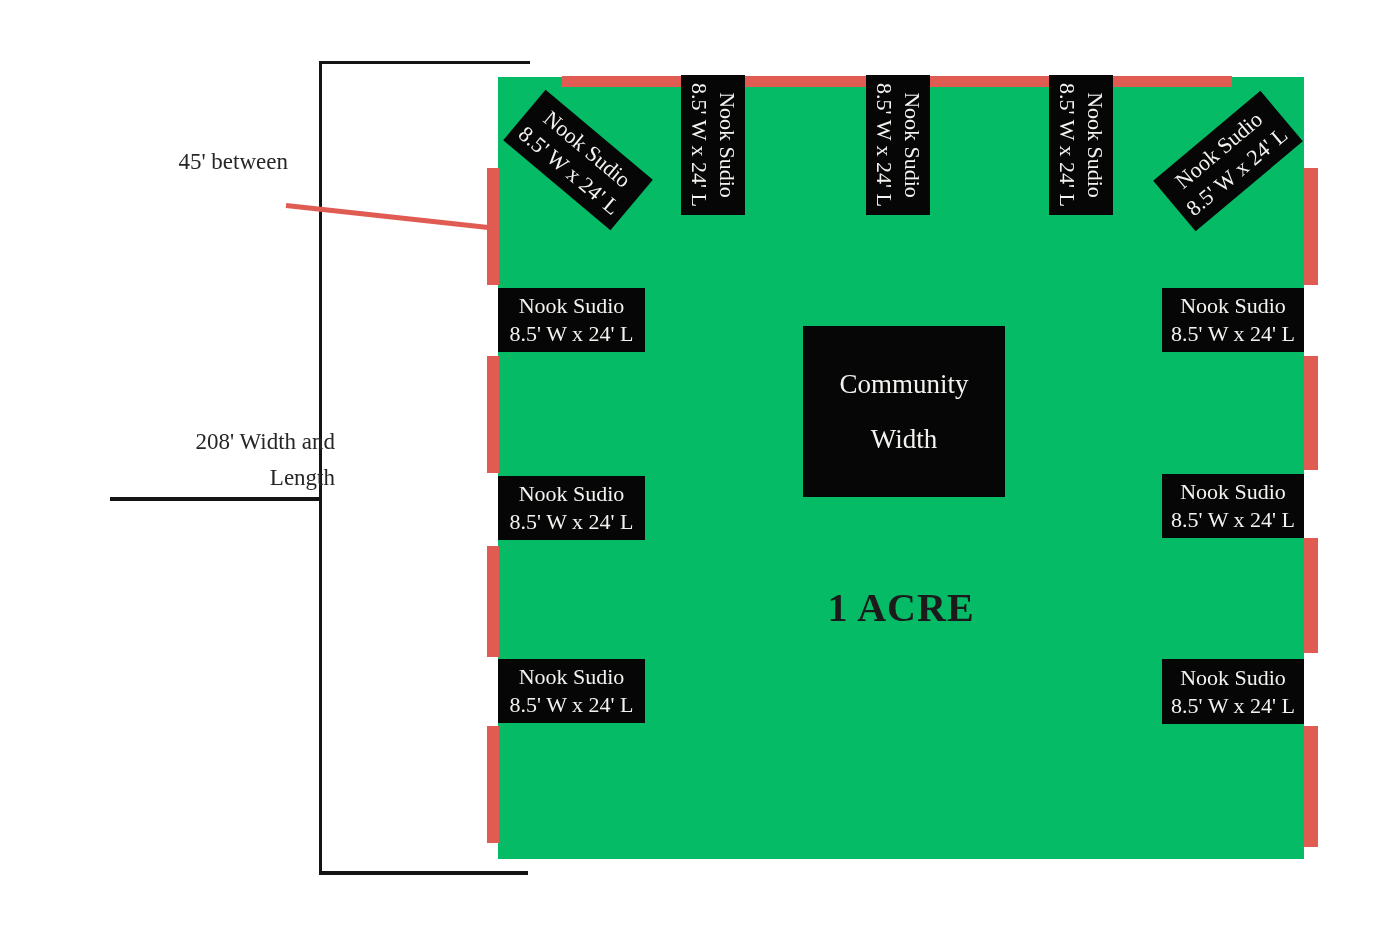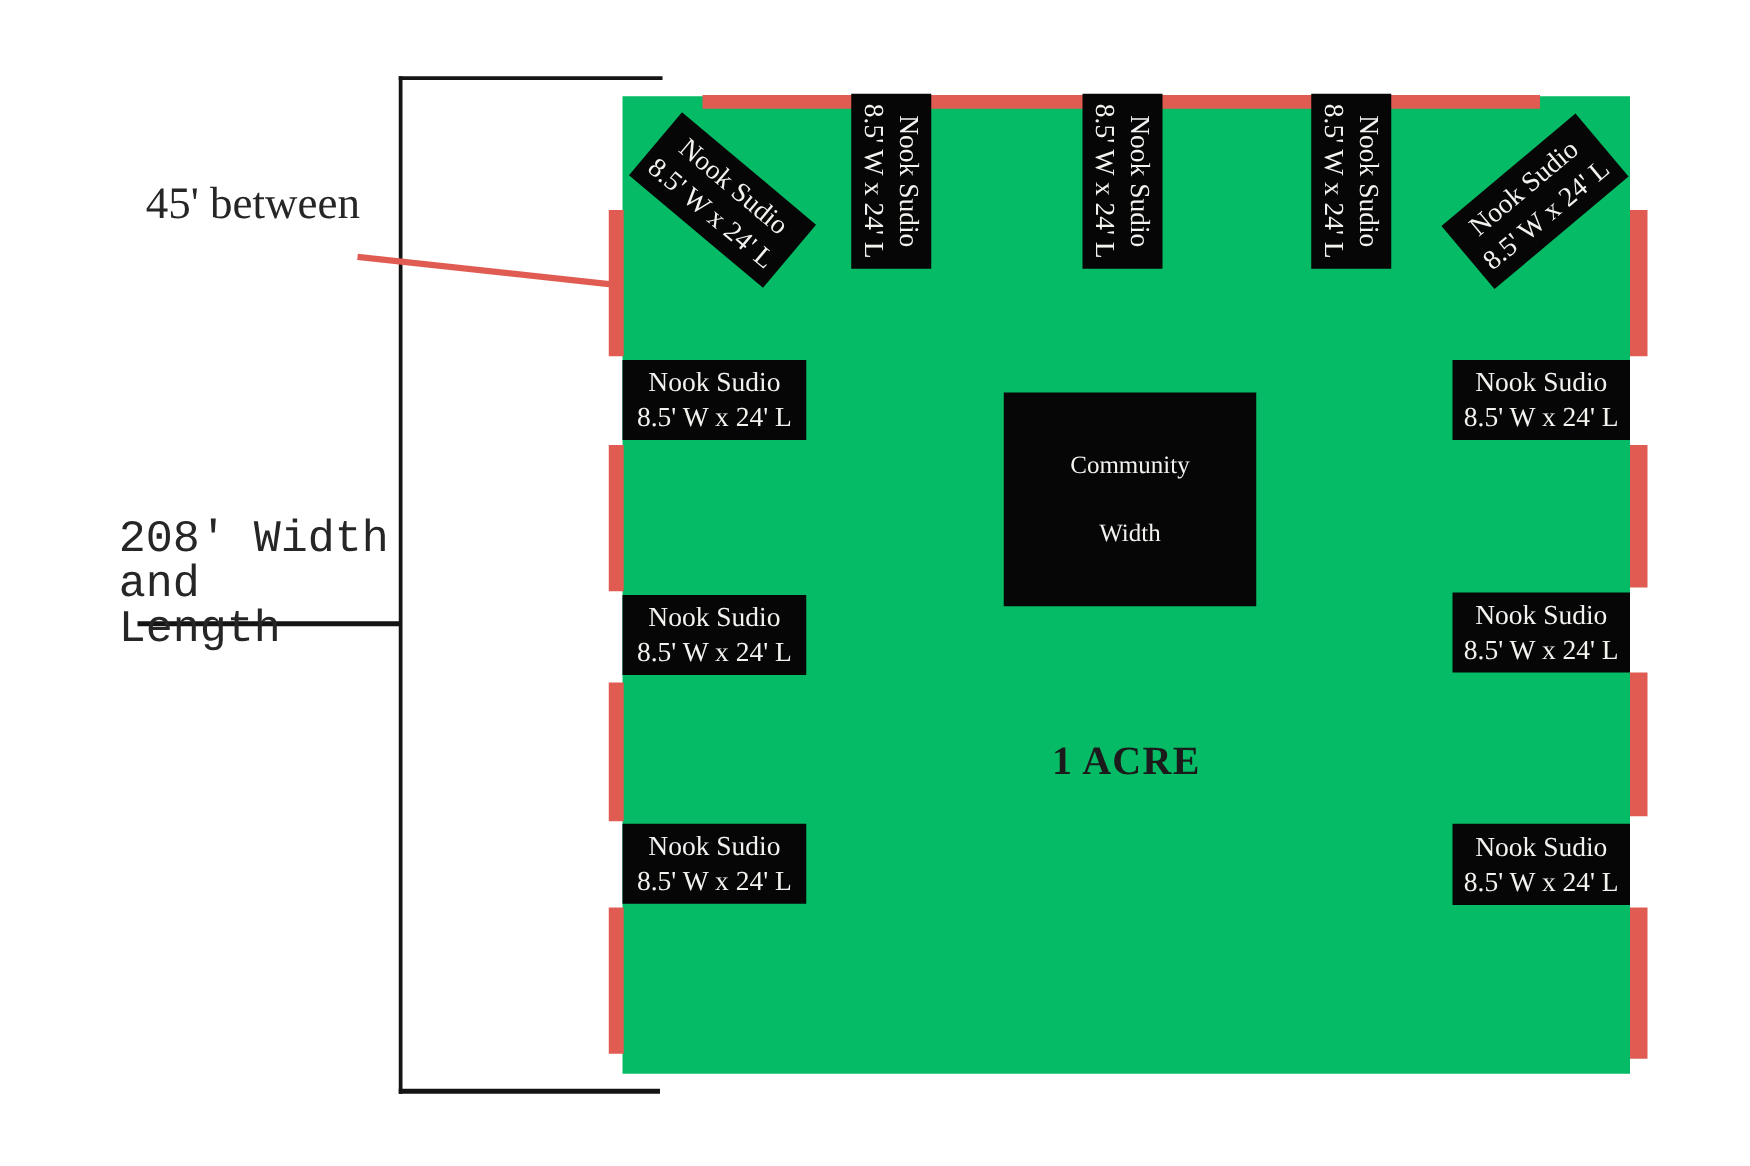"45' between" .ann { font-size: 36px -> 23px }
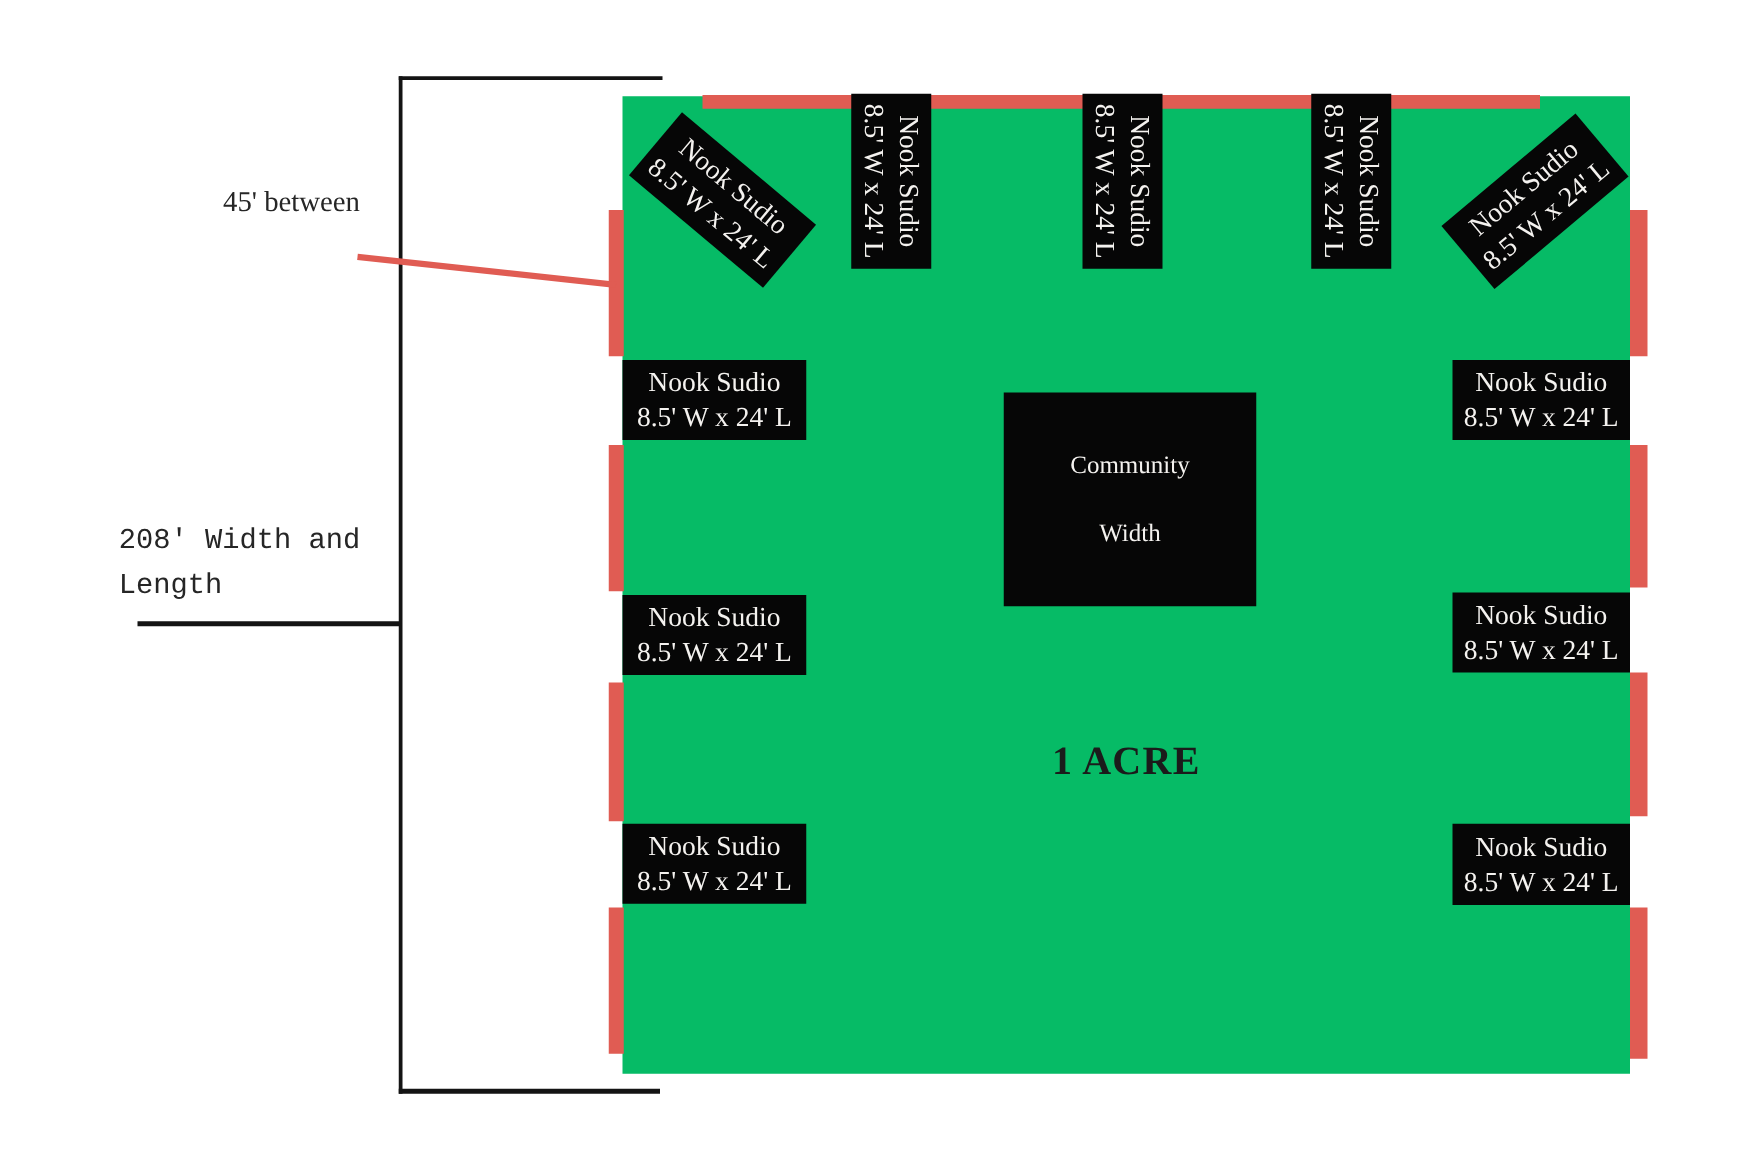"Community" .community { font-size: 20px -> 27px; top: 314px -> 326px }
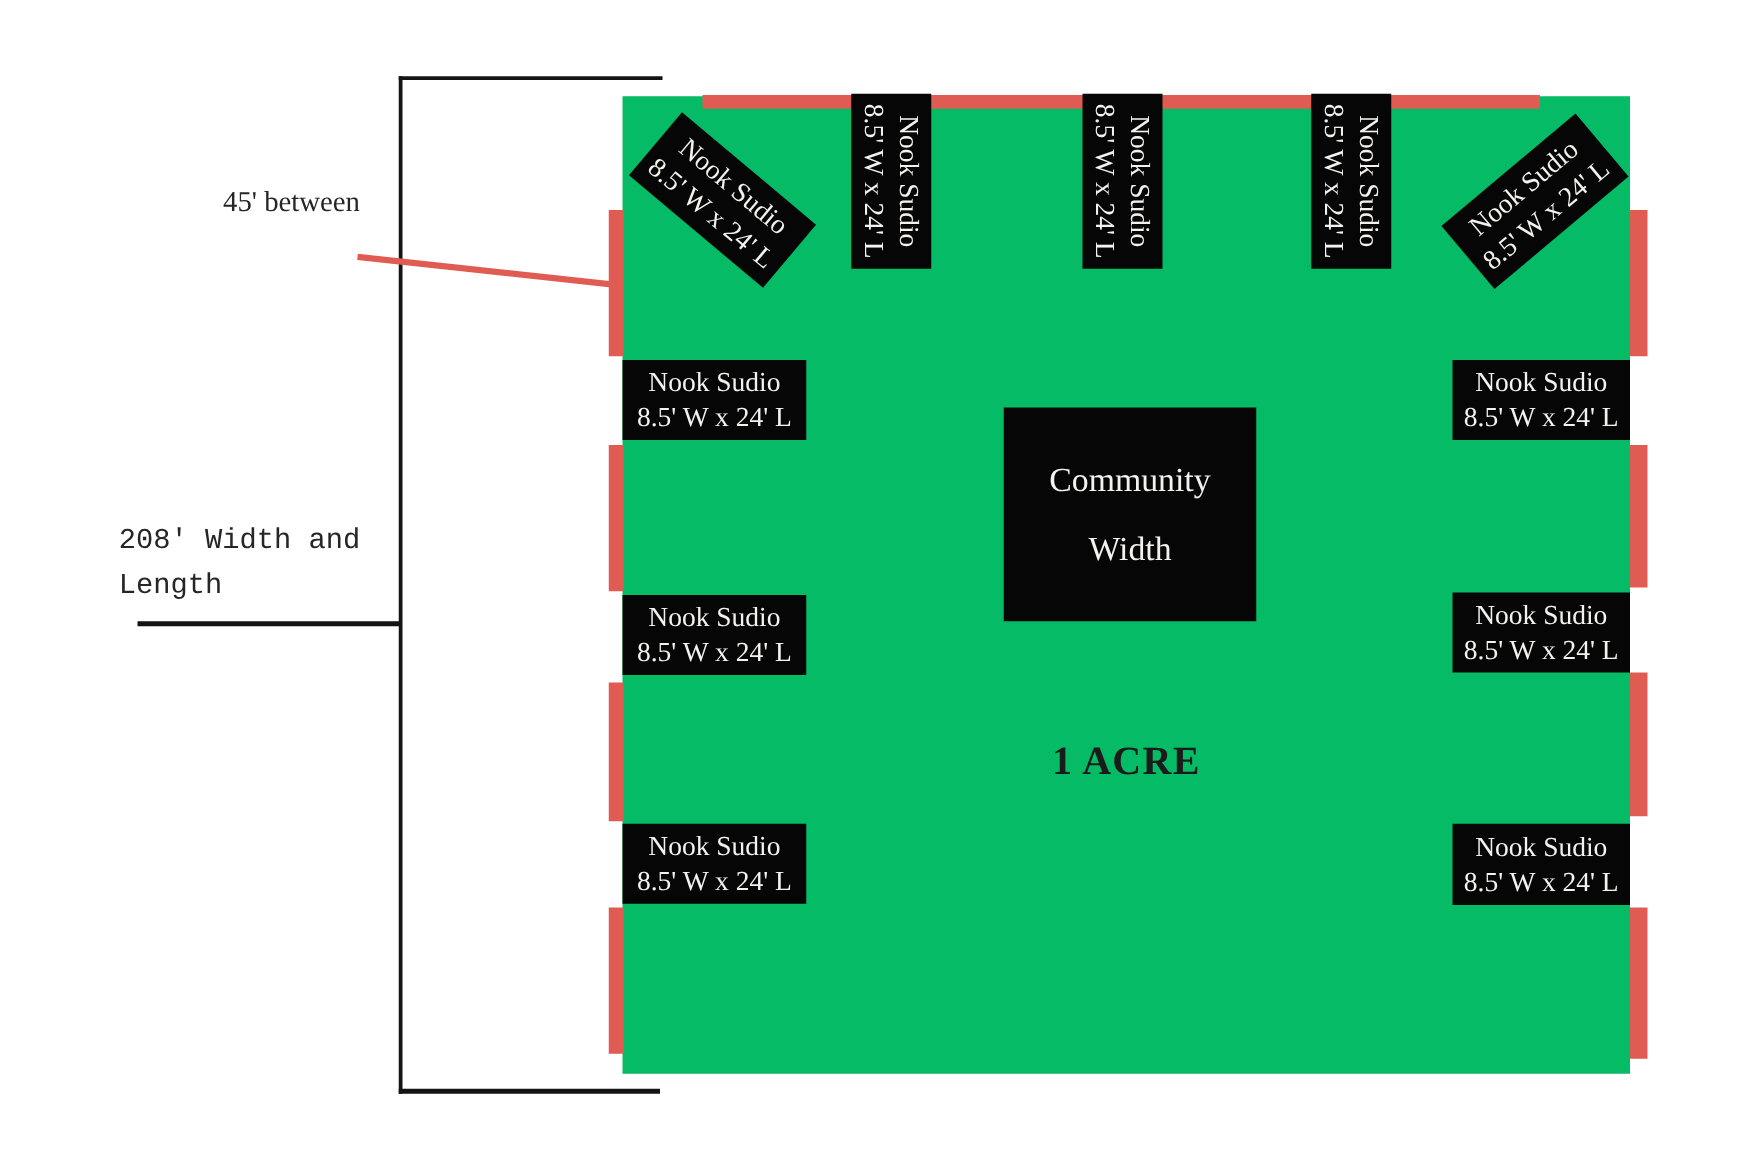"208' Width and" .ann.dims { font-family: Liberation Mono, monospace -> none; text-align: left -> right; top: 414px -> 424px }
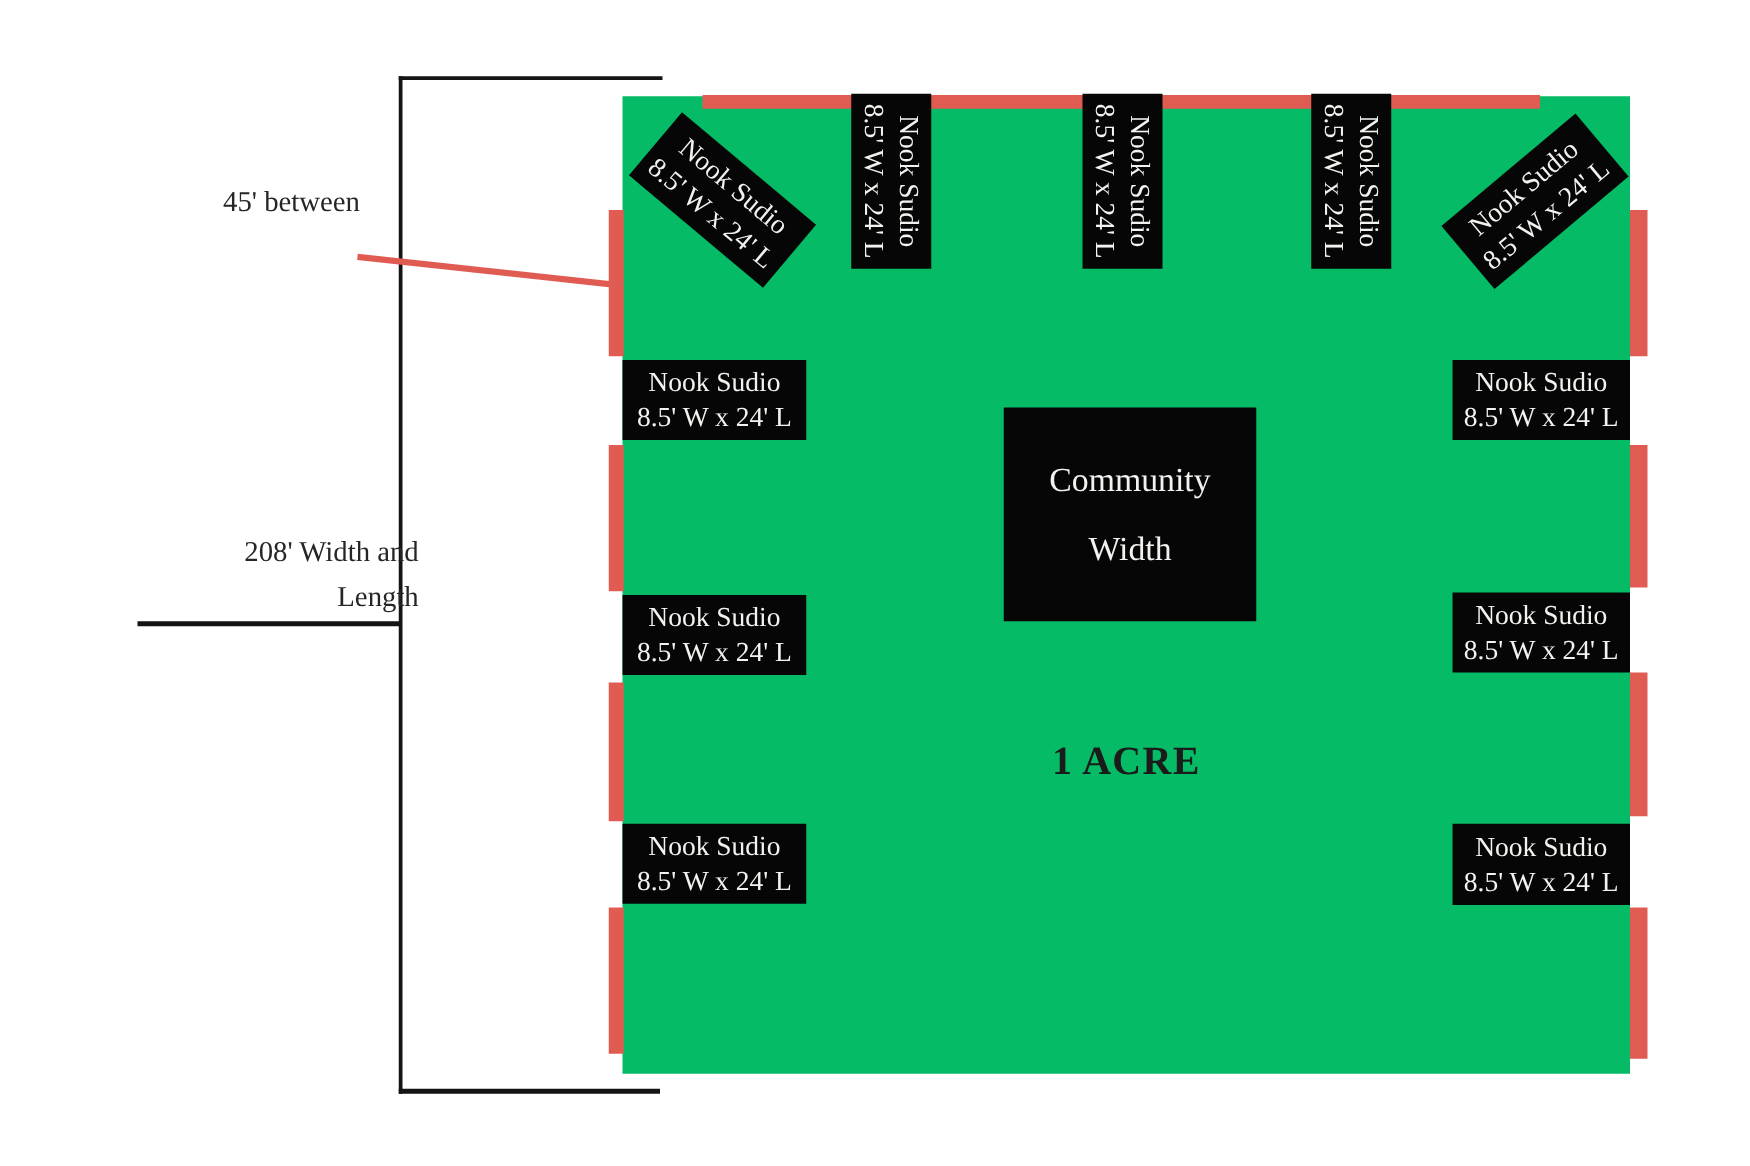"1 ACRE" .acre { font-size: 32px -> 40px }
